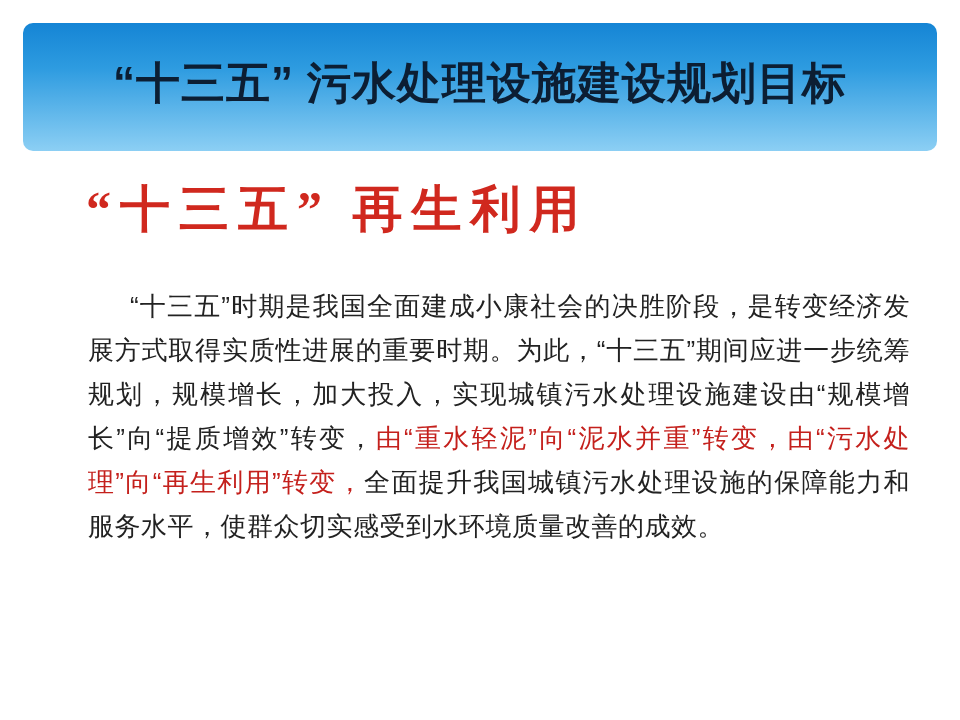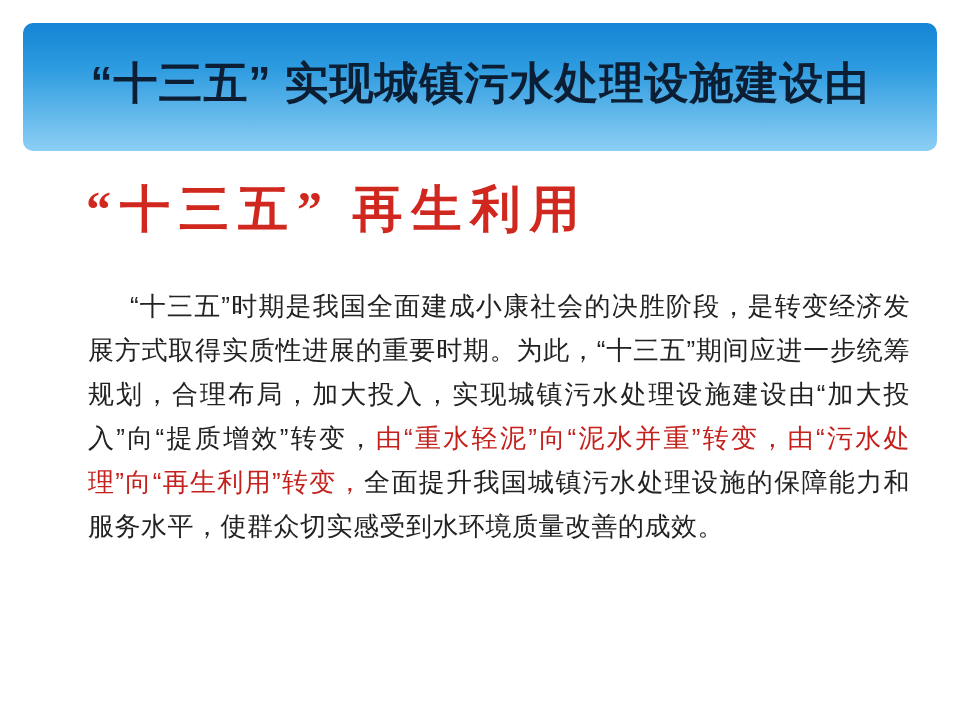"“十三五” 实现城镇污水处理设施建设由" div.banner-title { text: 实现城镇污水处理设施建设由 -> 污水处理设施建设规划目标 }
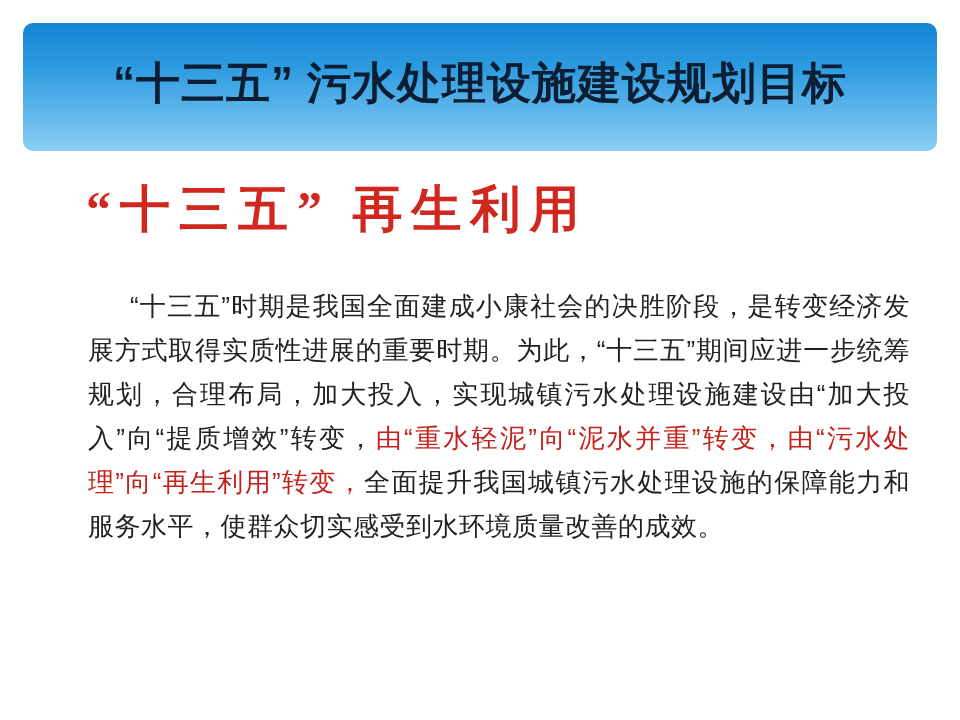"“十三五”时期是我国全面建成小康社会的决胜阶段，是转变经济发展方式取得实质性进展" span.seg-black { text: 合理布局，加大投入，实现城镇污水处理设施建设由“加大投入 -> 规模增长，加大投入，实现城镇污水处理设施建设由“规模增长 }
